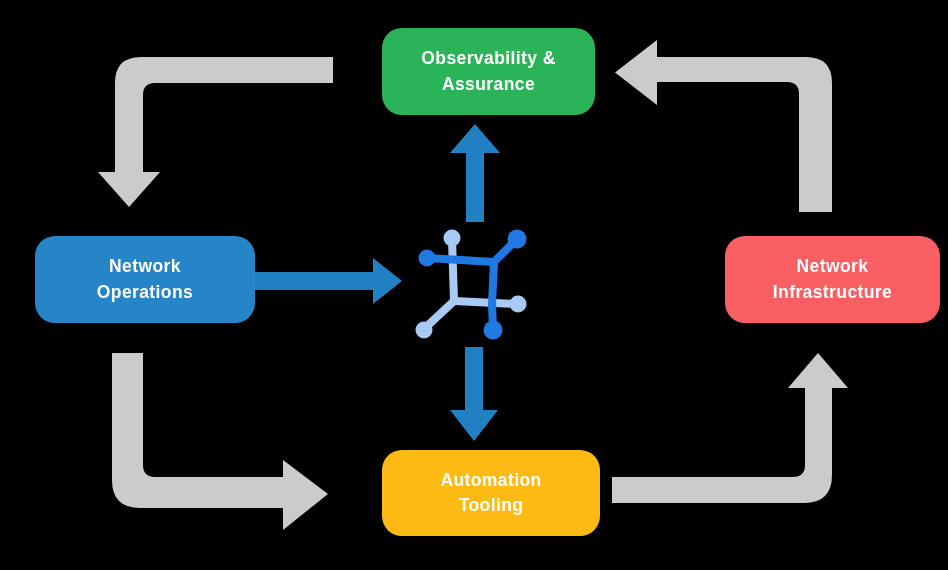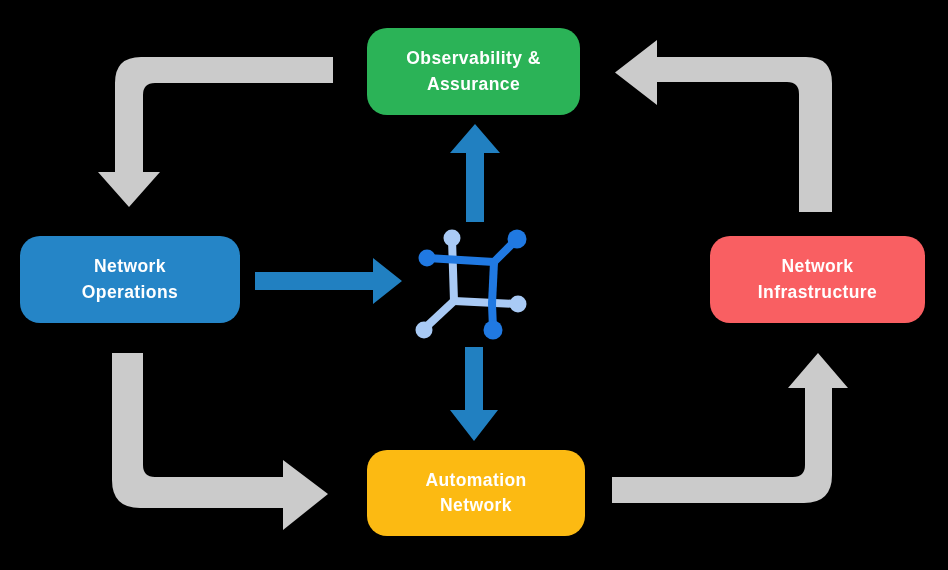"Observability &" .node { margin-left: none -> 15px }
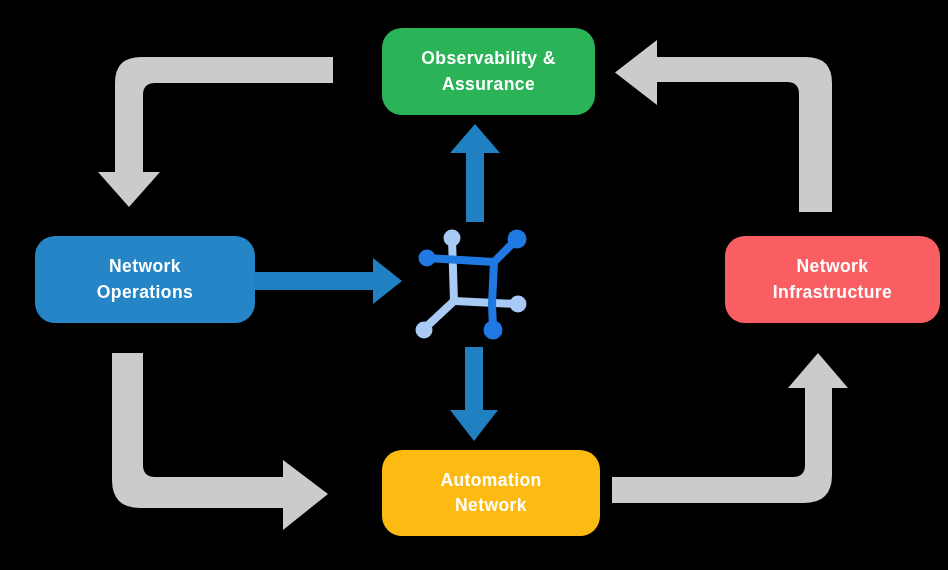"Automation" span.node-label { text: Network -> Tooling }
